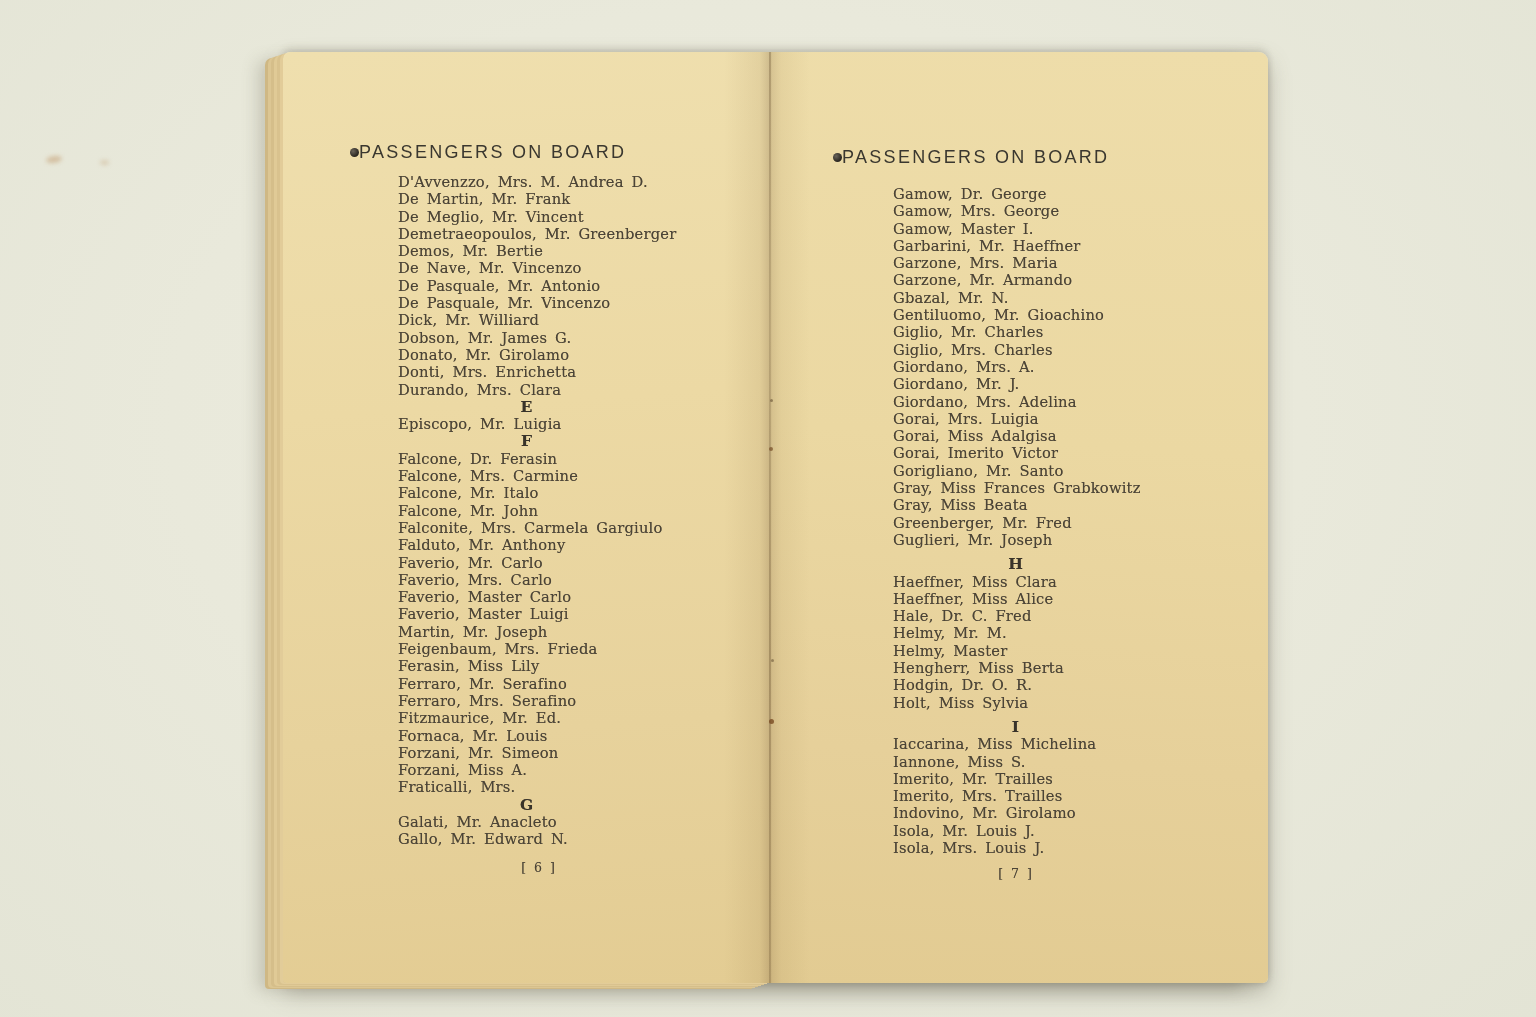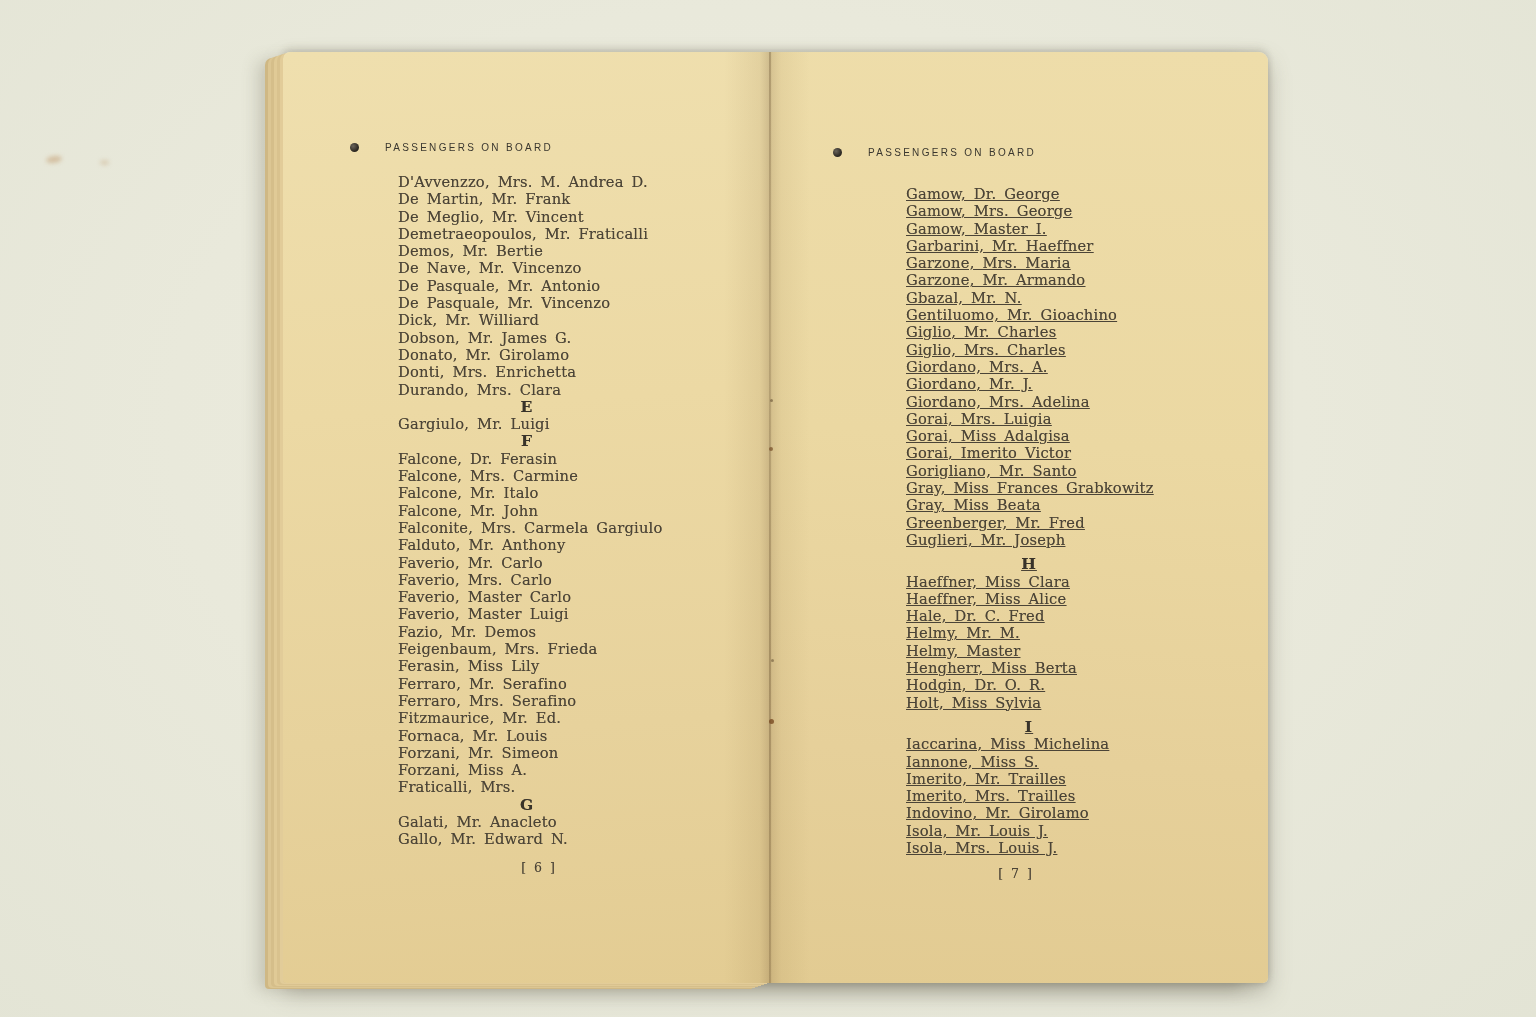"PASSENGERS ON BOARD" .page-header { font-size: 10px -> 18px; gap: 26px -> 0 }
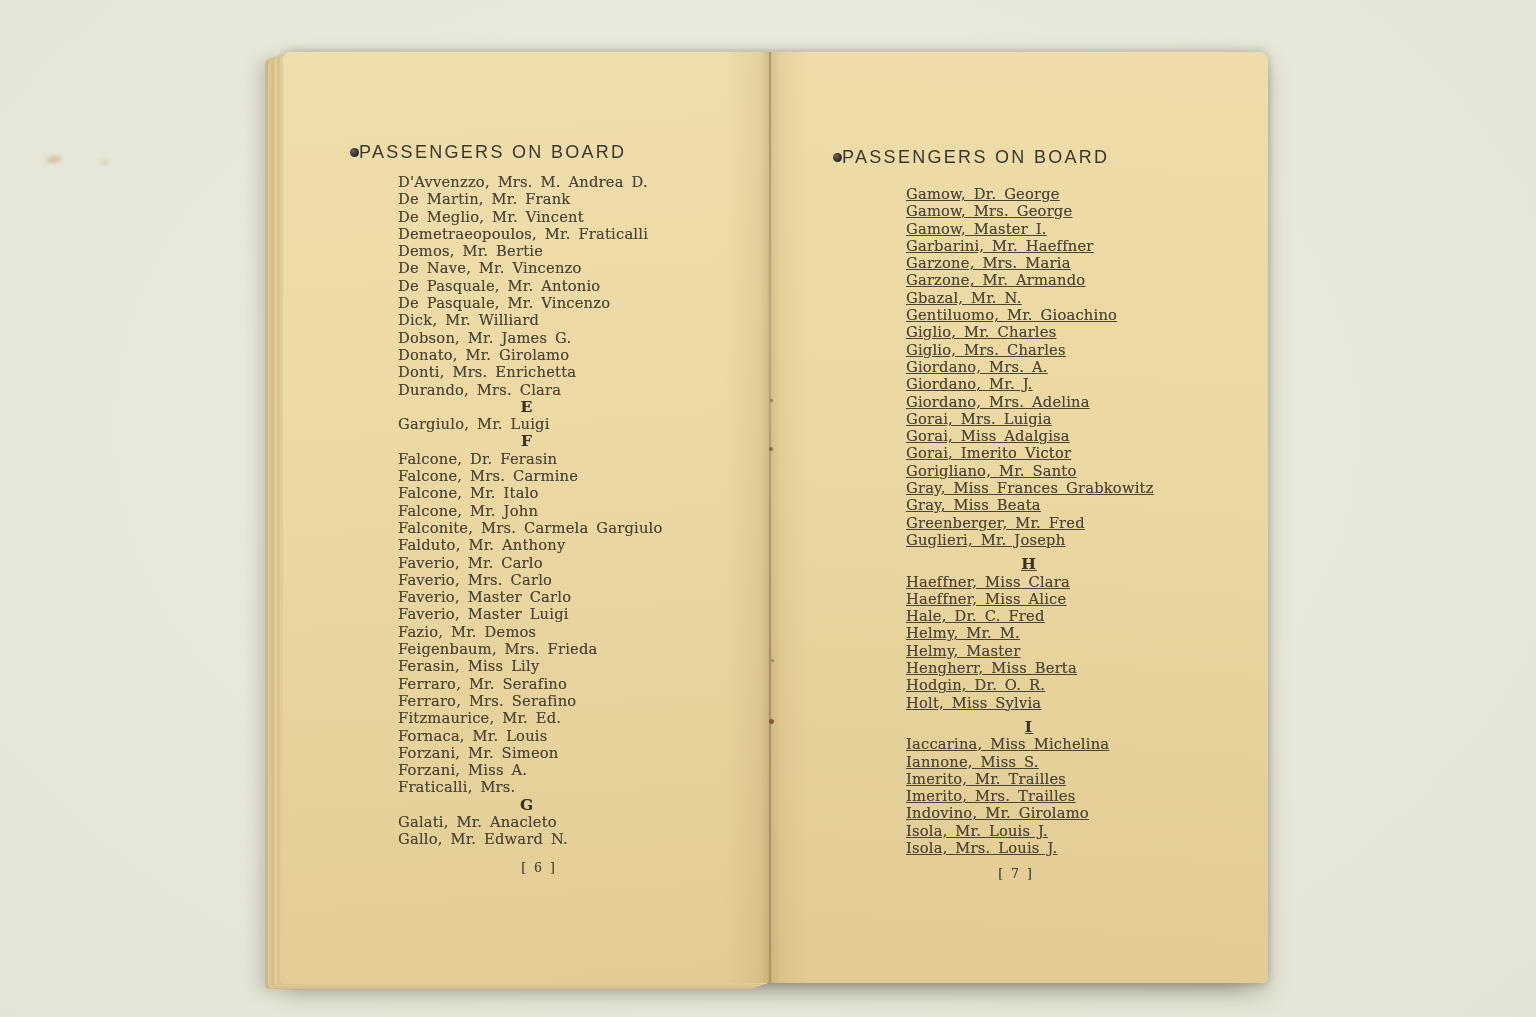"Gamow, Dr. George" .page--right .name-list { left: 136px -> 123px; text-decoration: underline -> none }
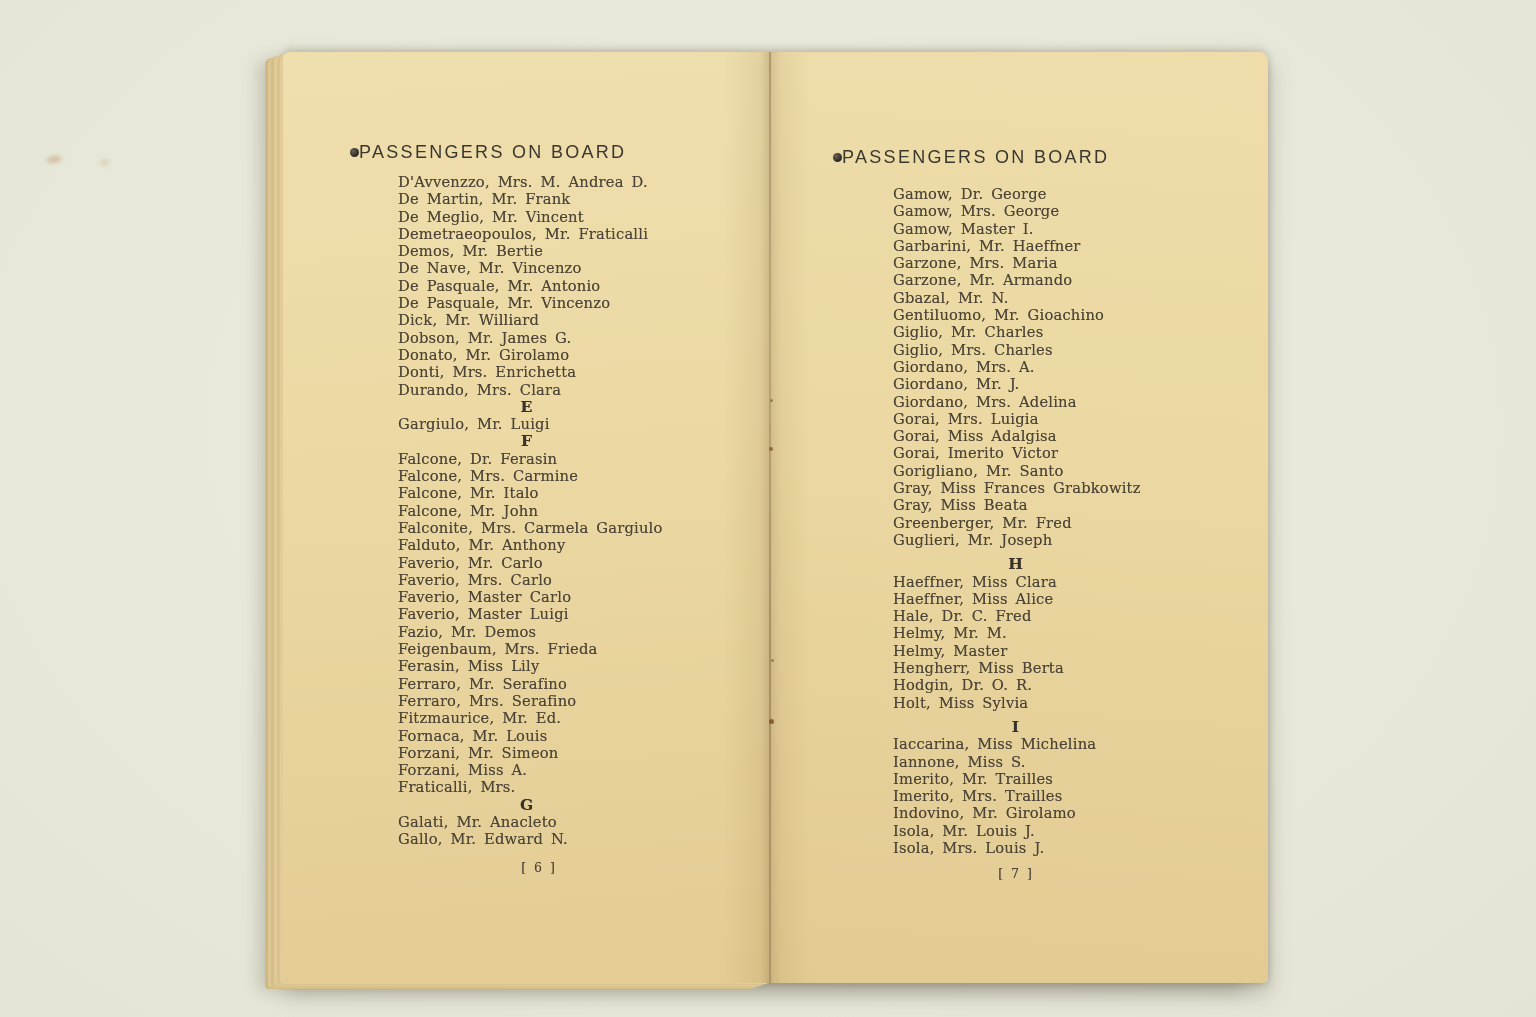"Demetraeopoulos, Mr. Fraticalli" div.name-line { text: Fraticalli -> Greenberger }
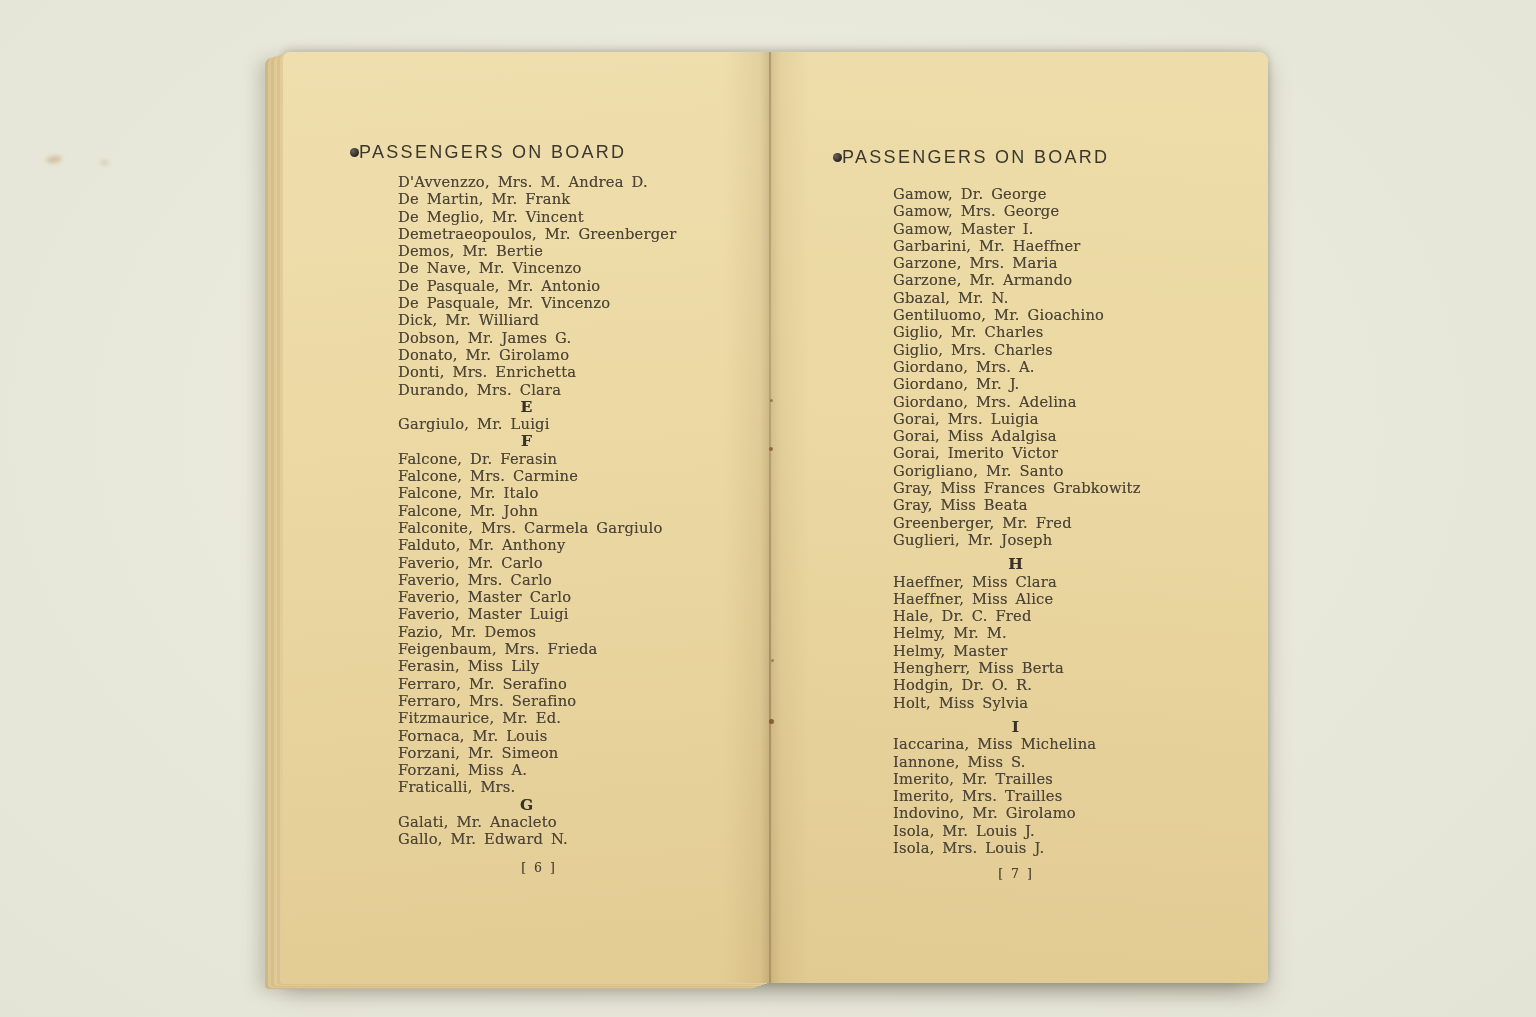"Gargiulo, Mr. Luigi" div.name-line { text: Gargiulo, Mr. Luigi -> Episcopo, Mr. Luigia }
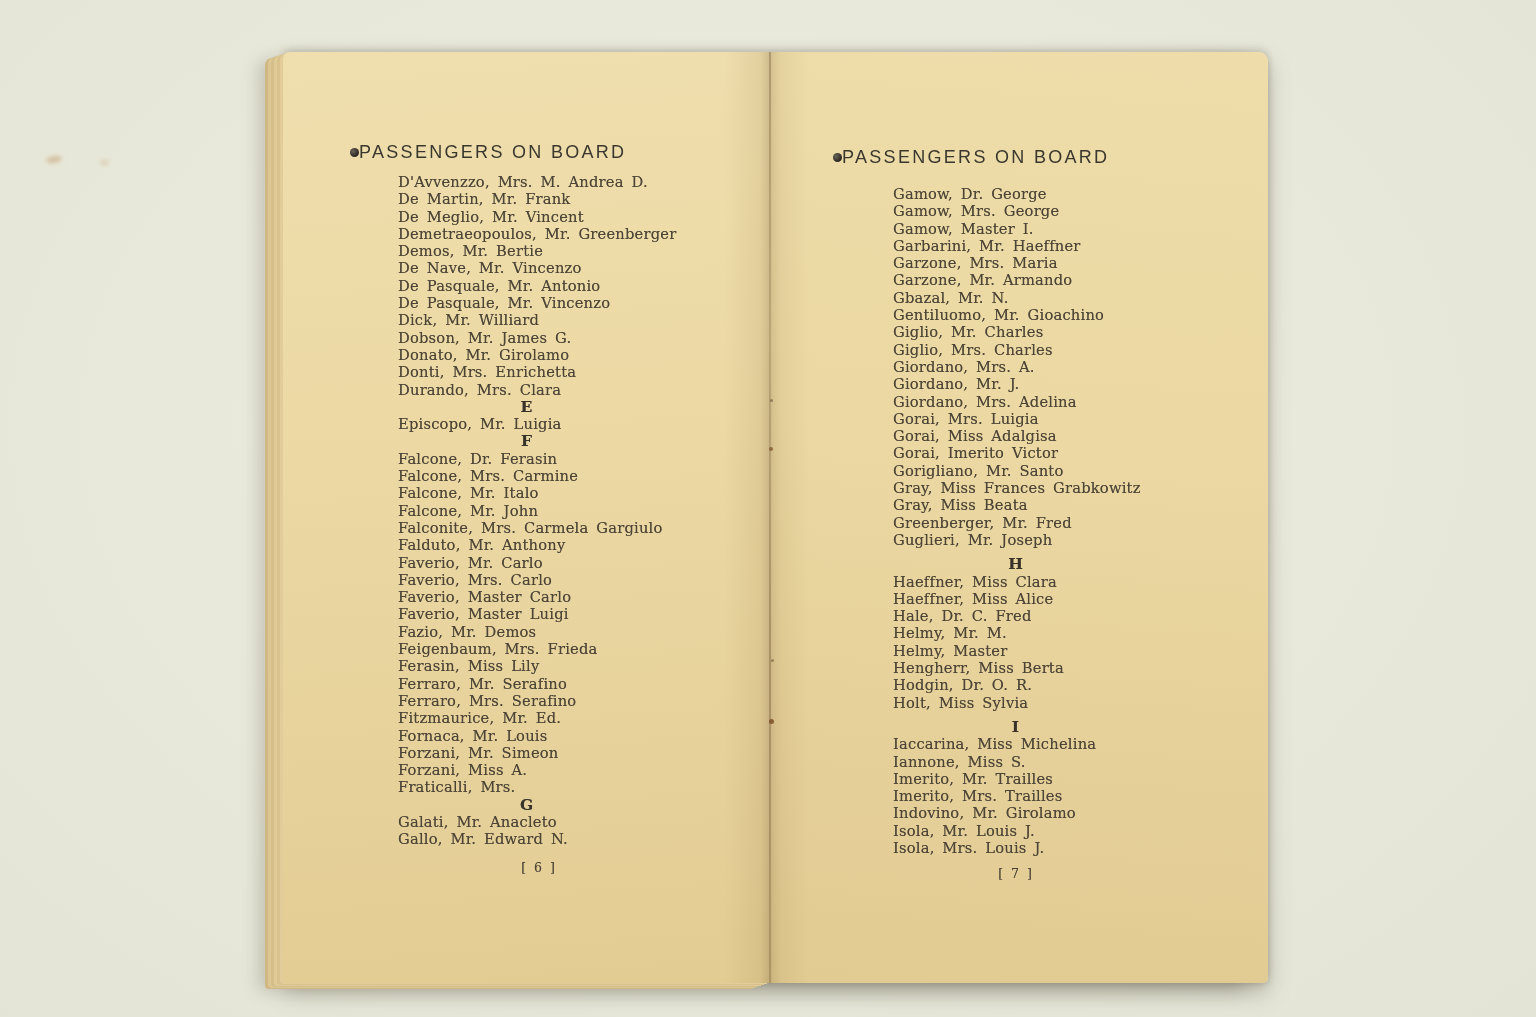"Fazio, Mr. Demos" div.name-line { text: Fazio, Mr. Demos -> Martin, Mr. Joseph }
